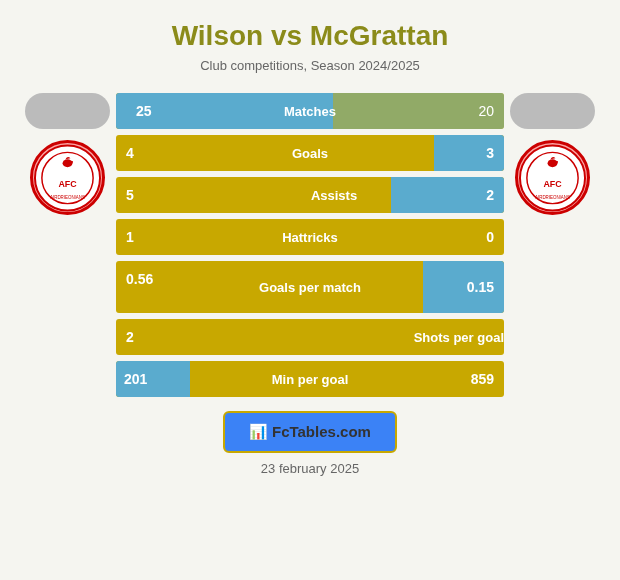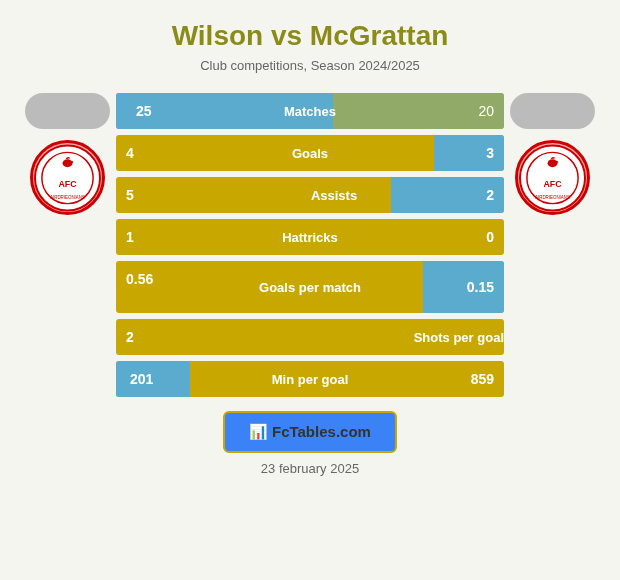"201" span { padding-left: 14px -> 8px }
